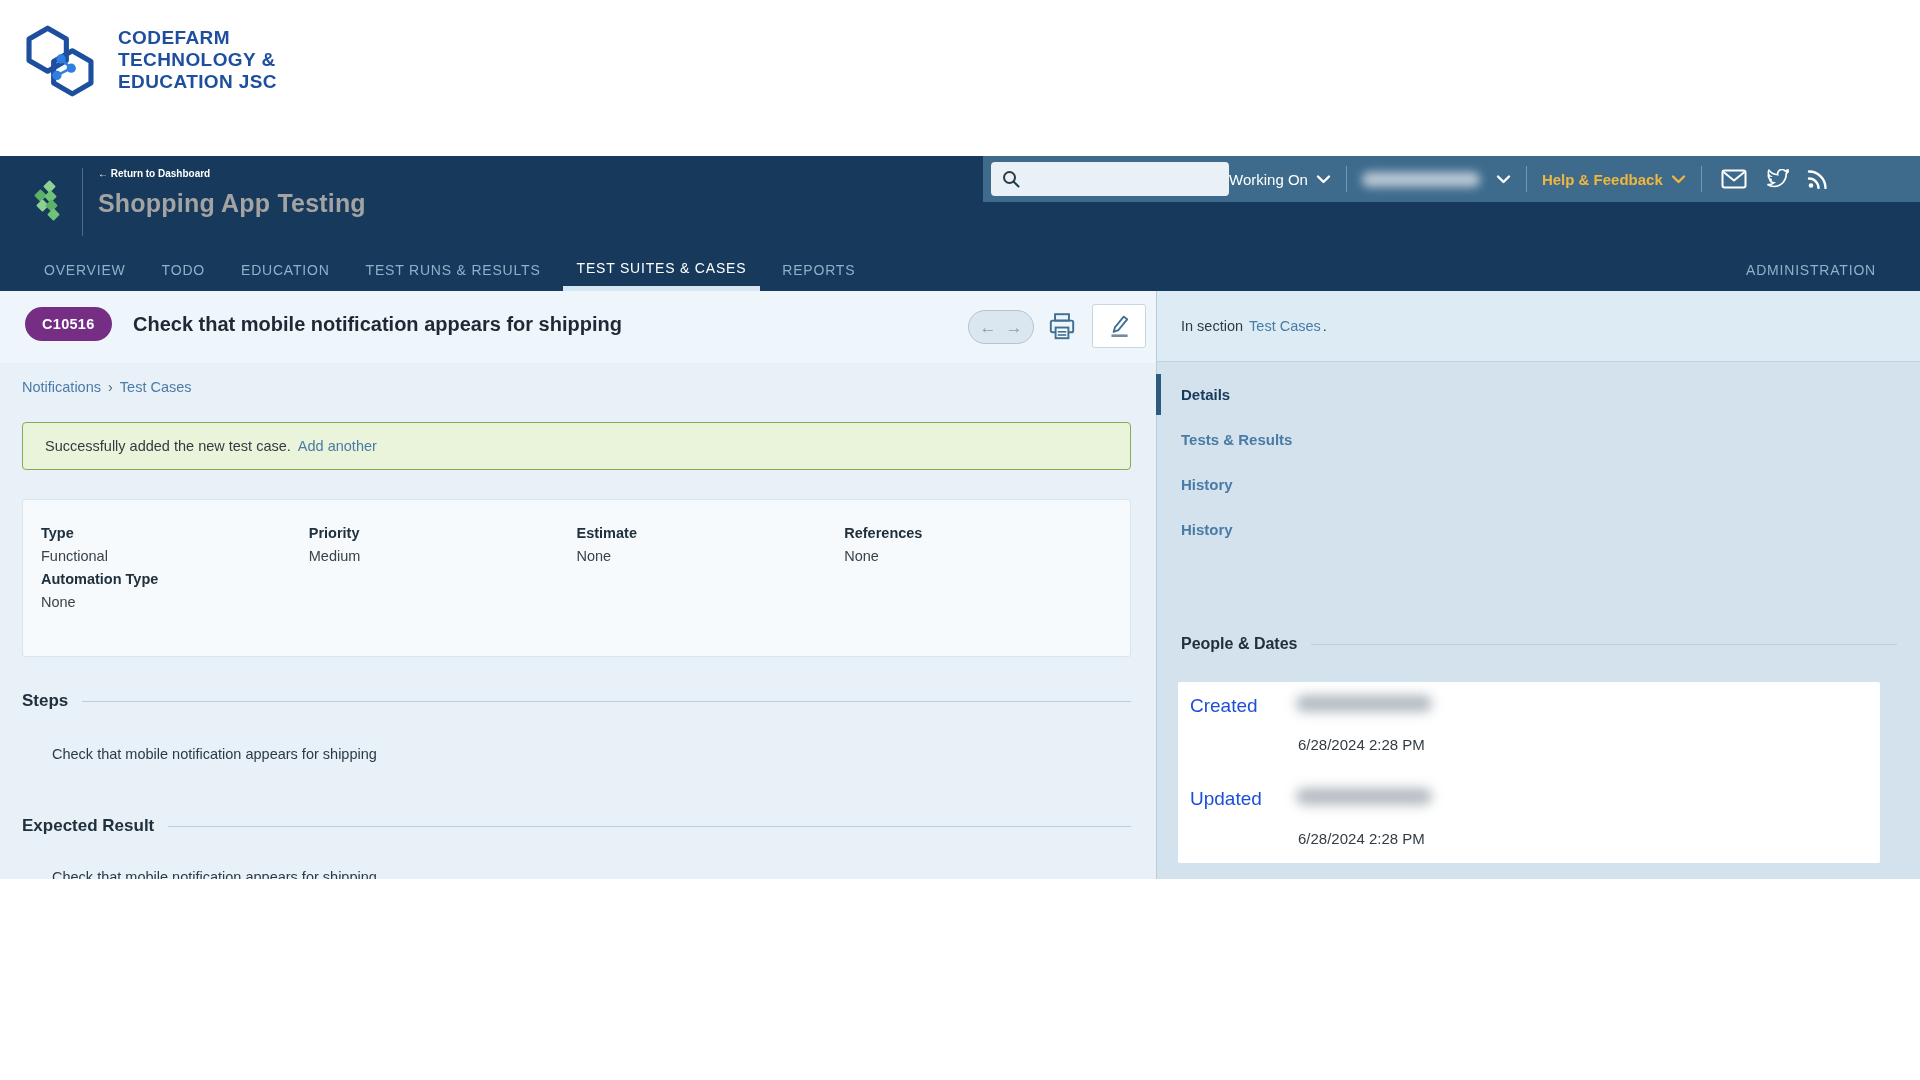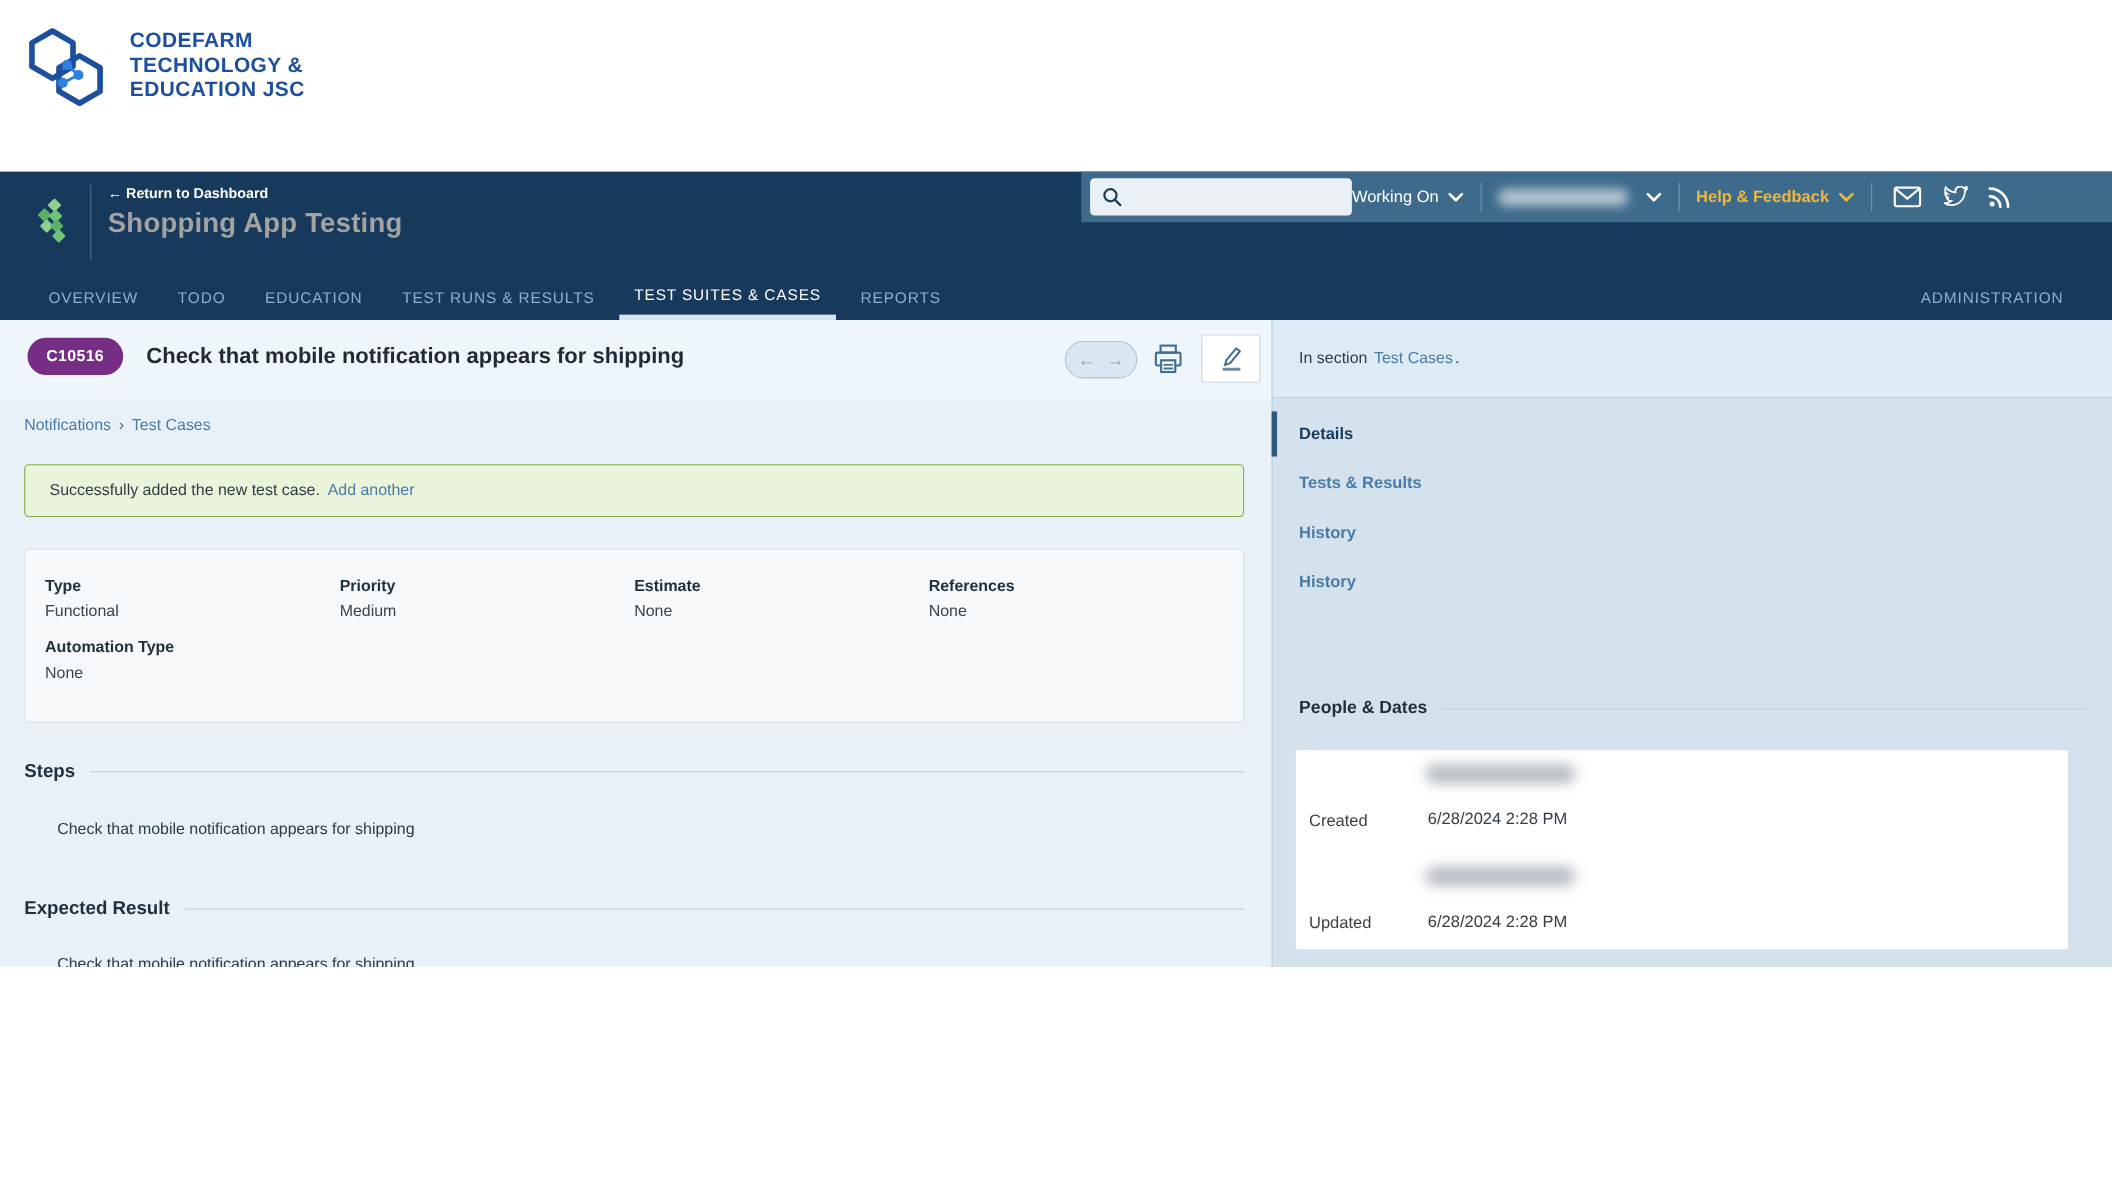"← Return to Dashboard" .return-link { font-size: 13px -> 10px }
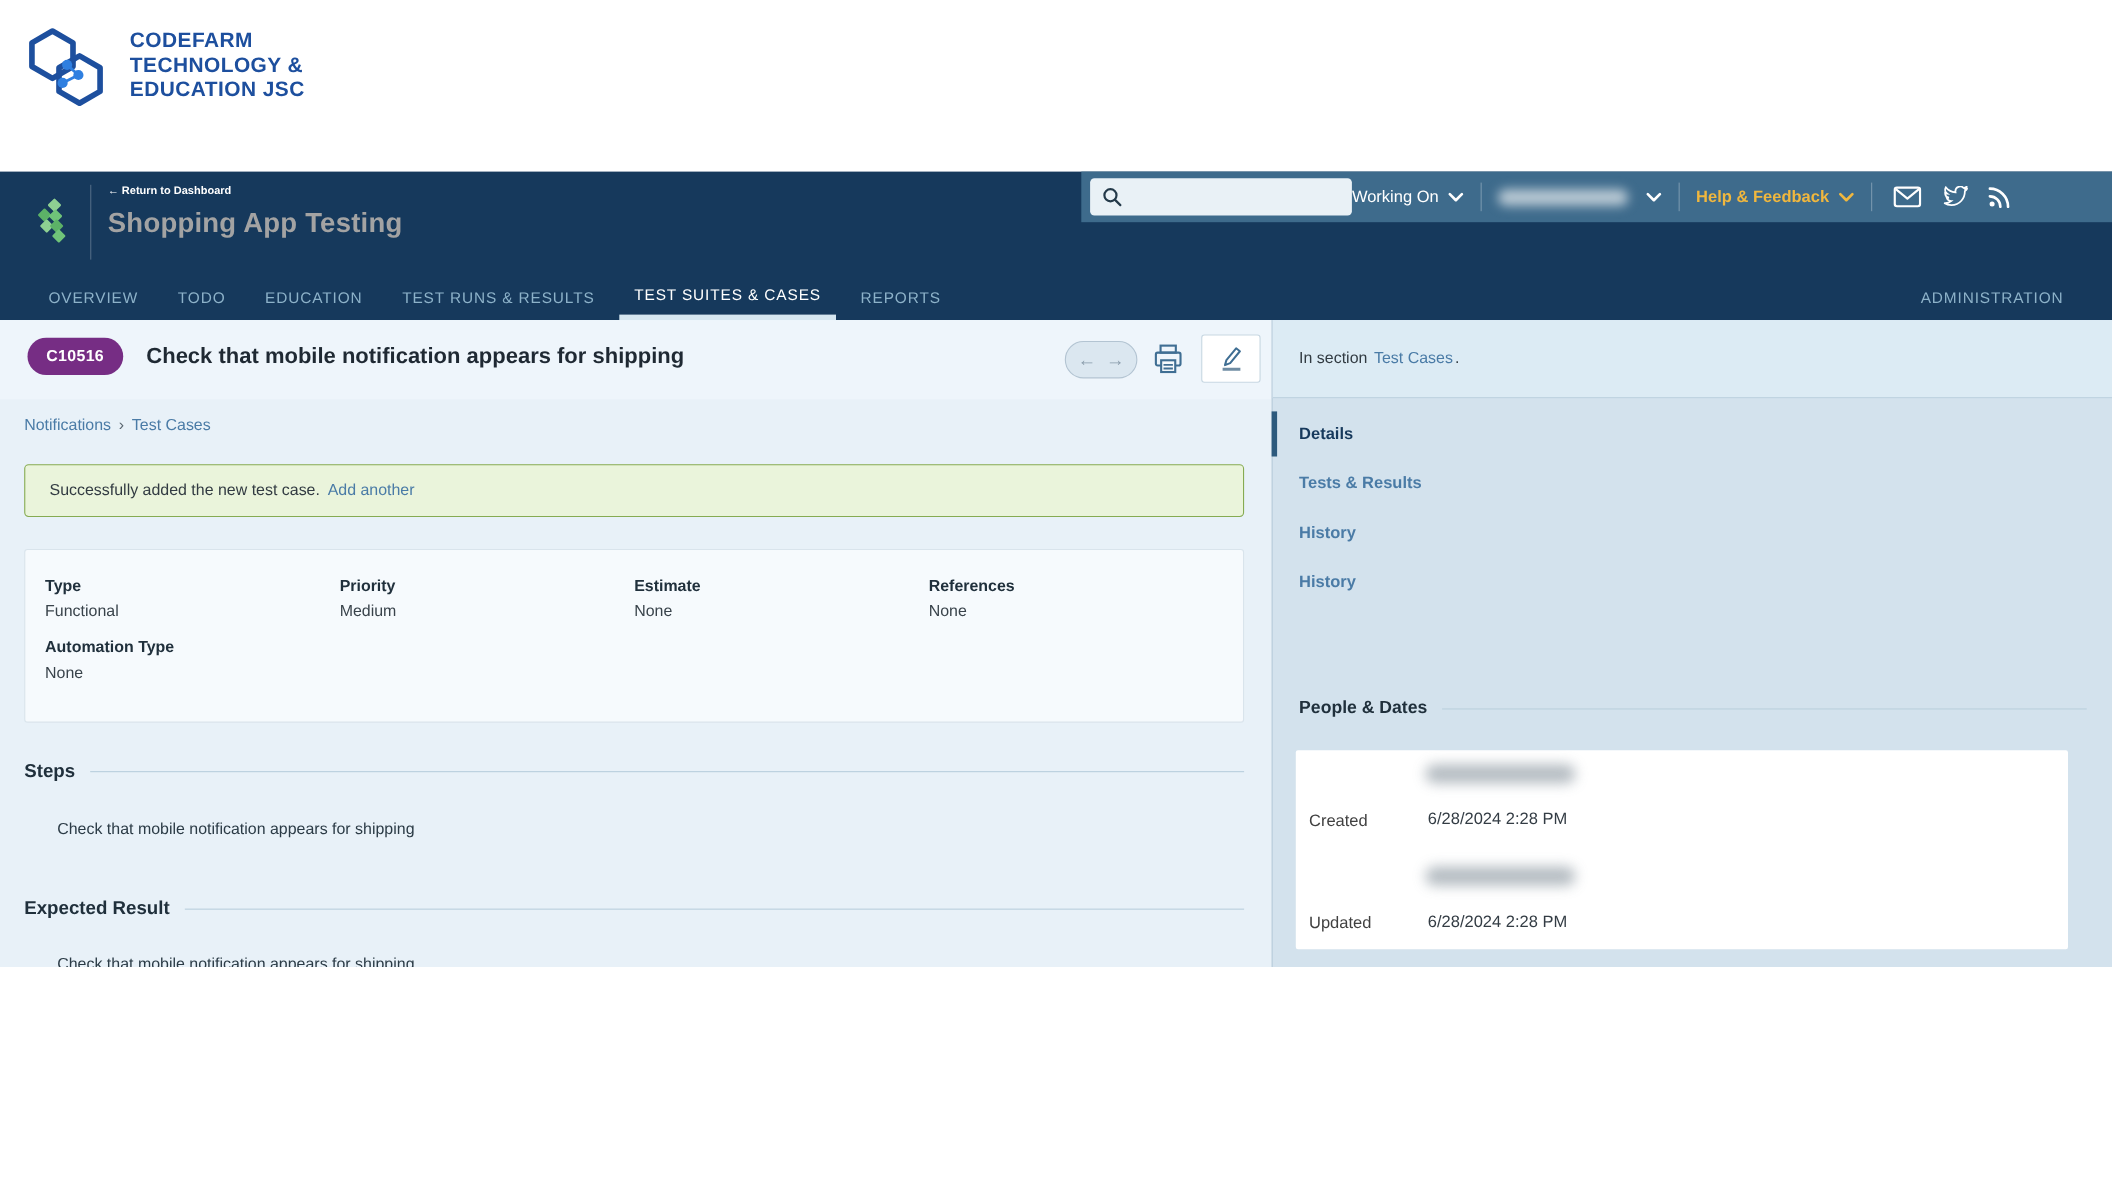"Automation Type" .fields-row + .fields-row { margin-top: 17px -> 7px }
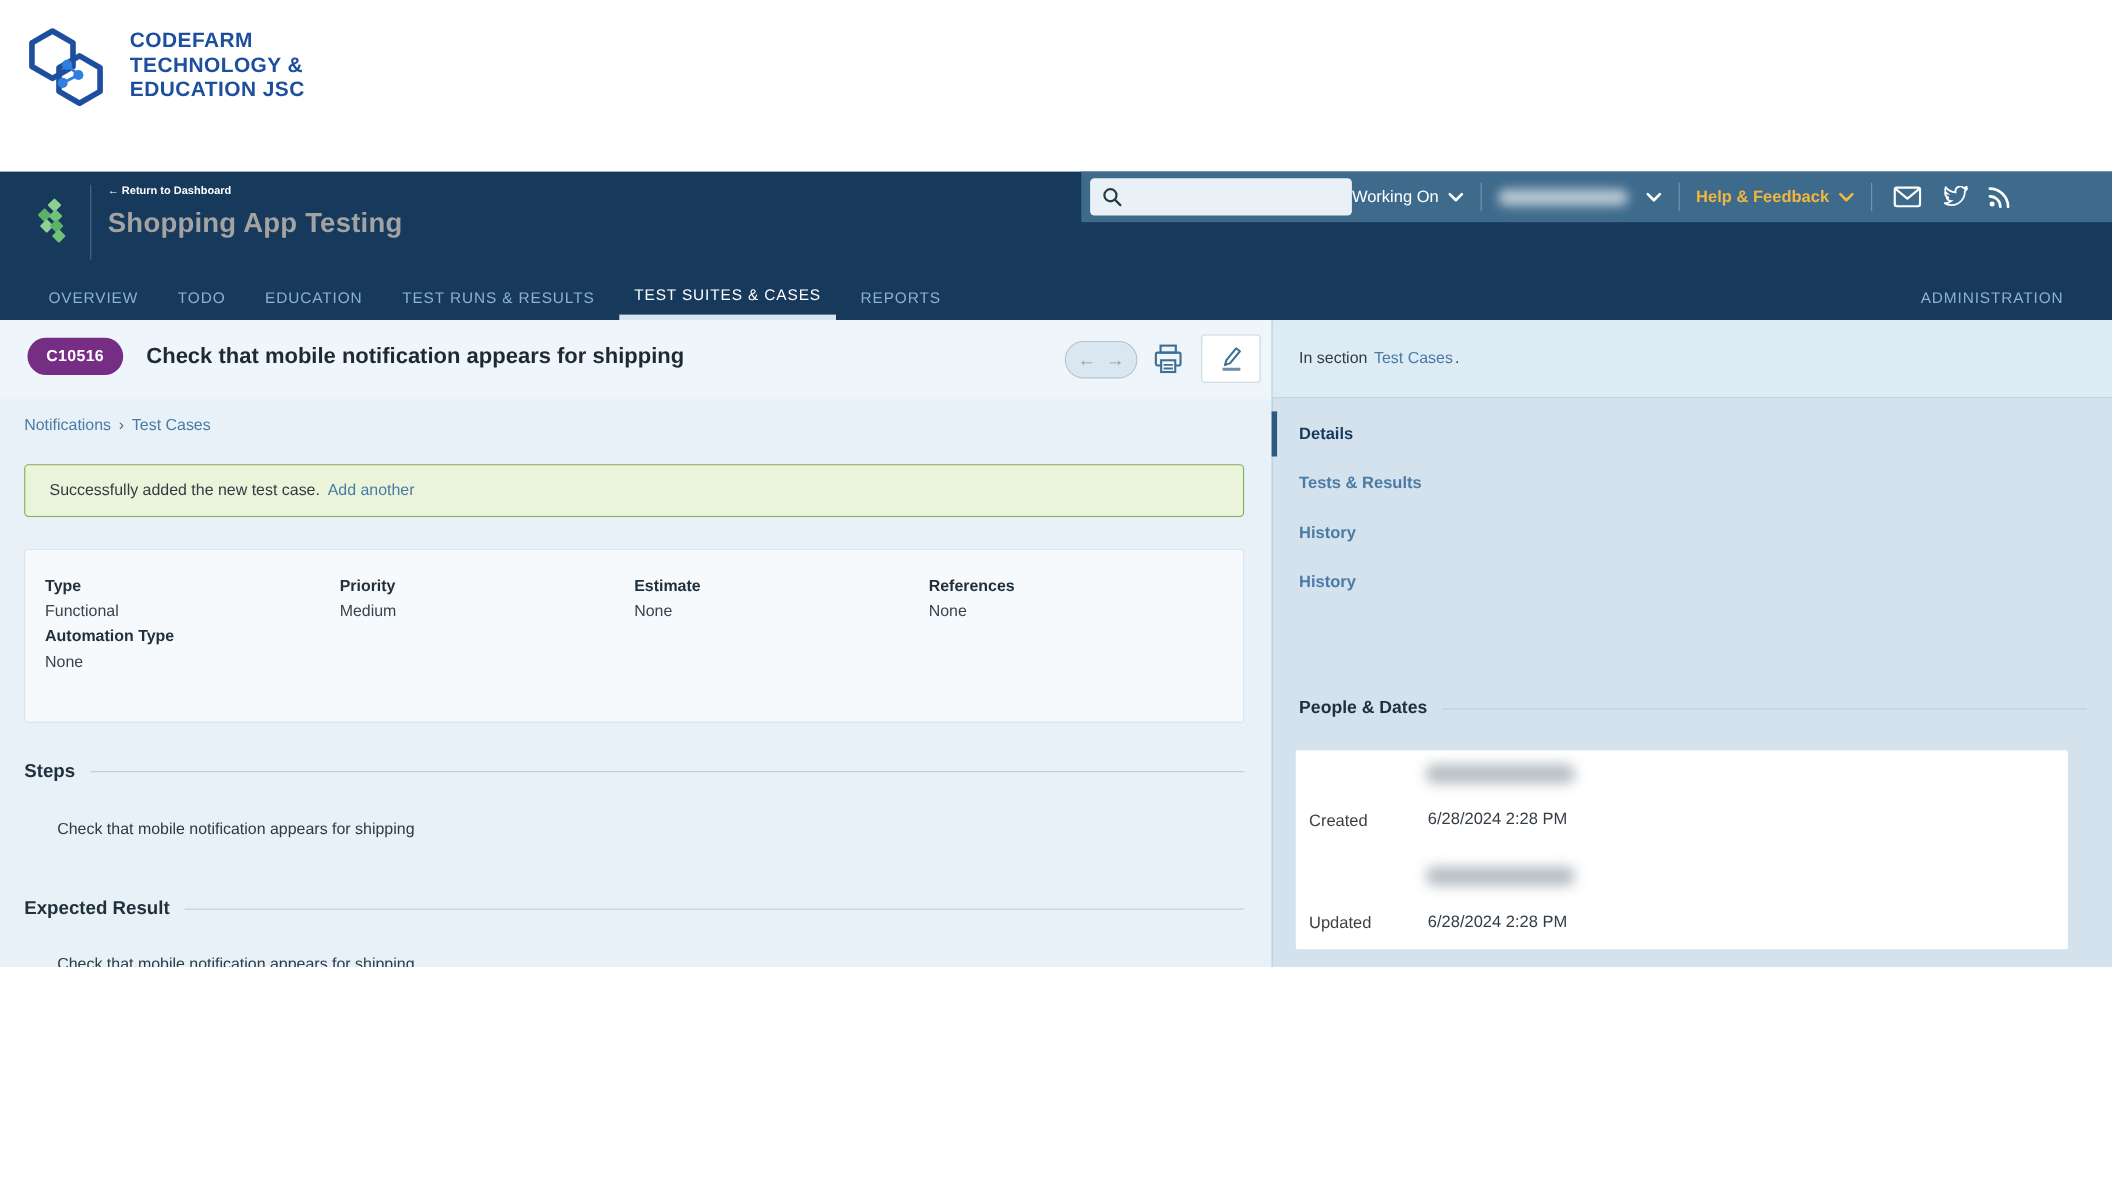"Created" .pd-label { color: #404040 -> #1d4ed8; font-size: 15px -> 19px; margin-top: 43px -> none }
